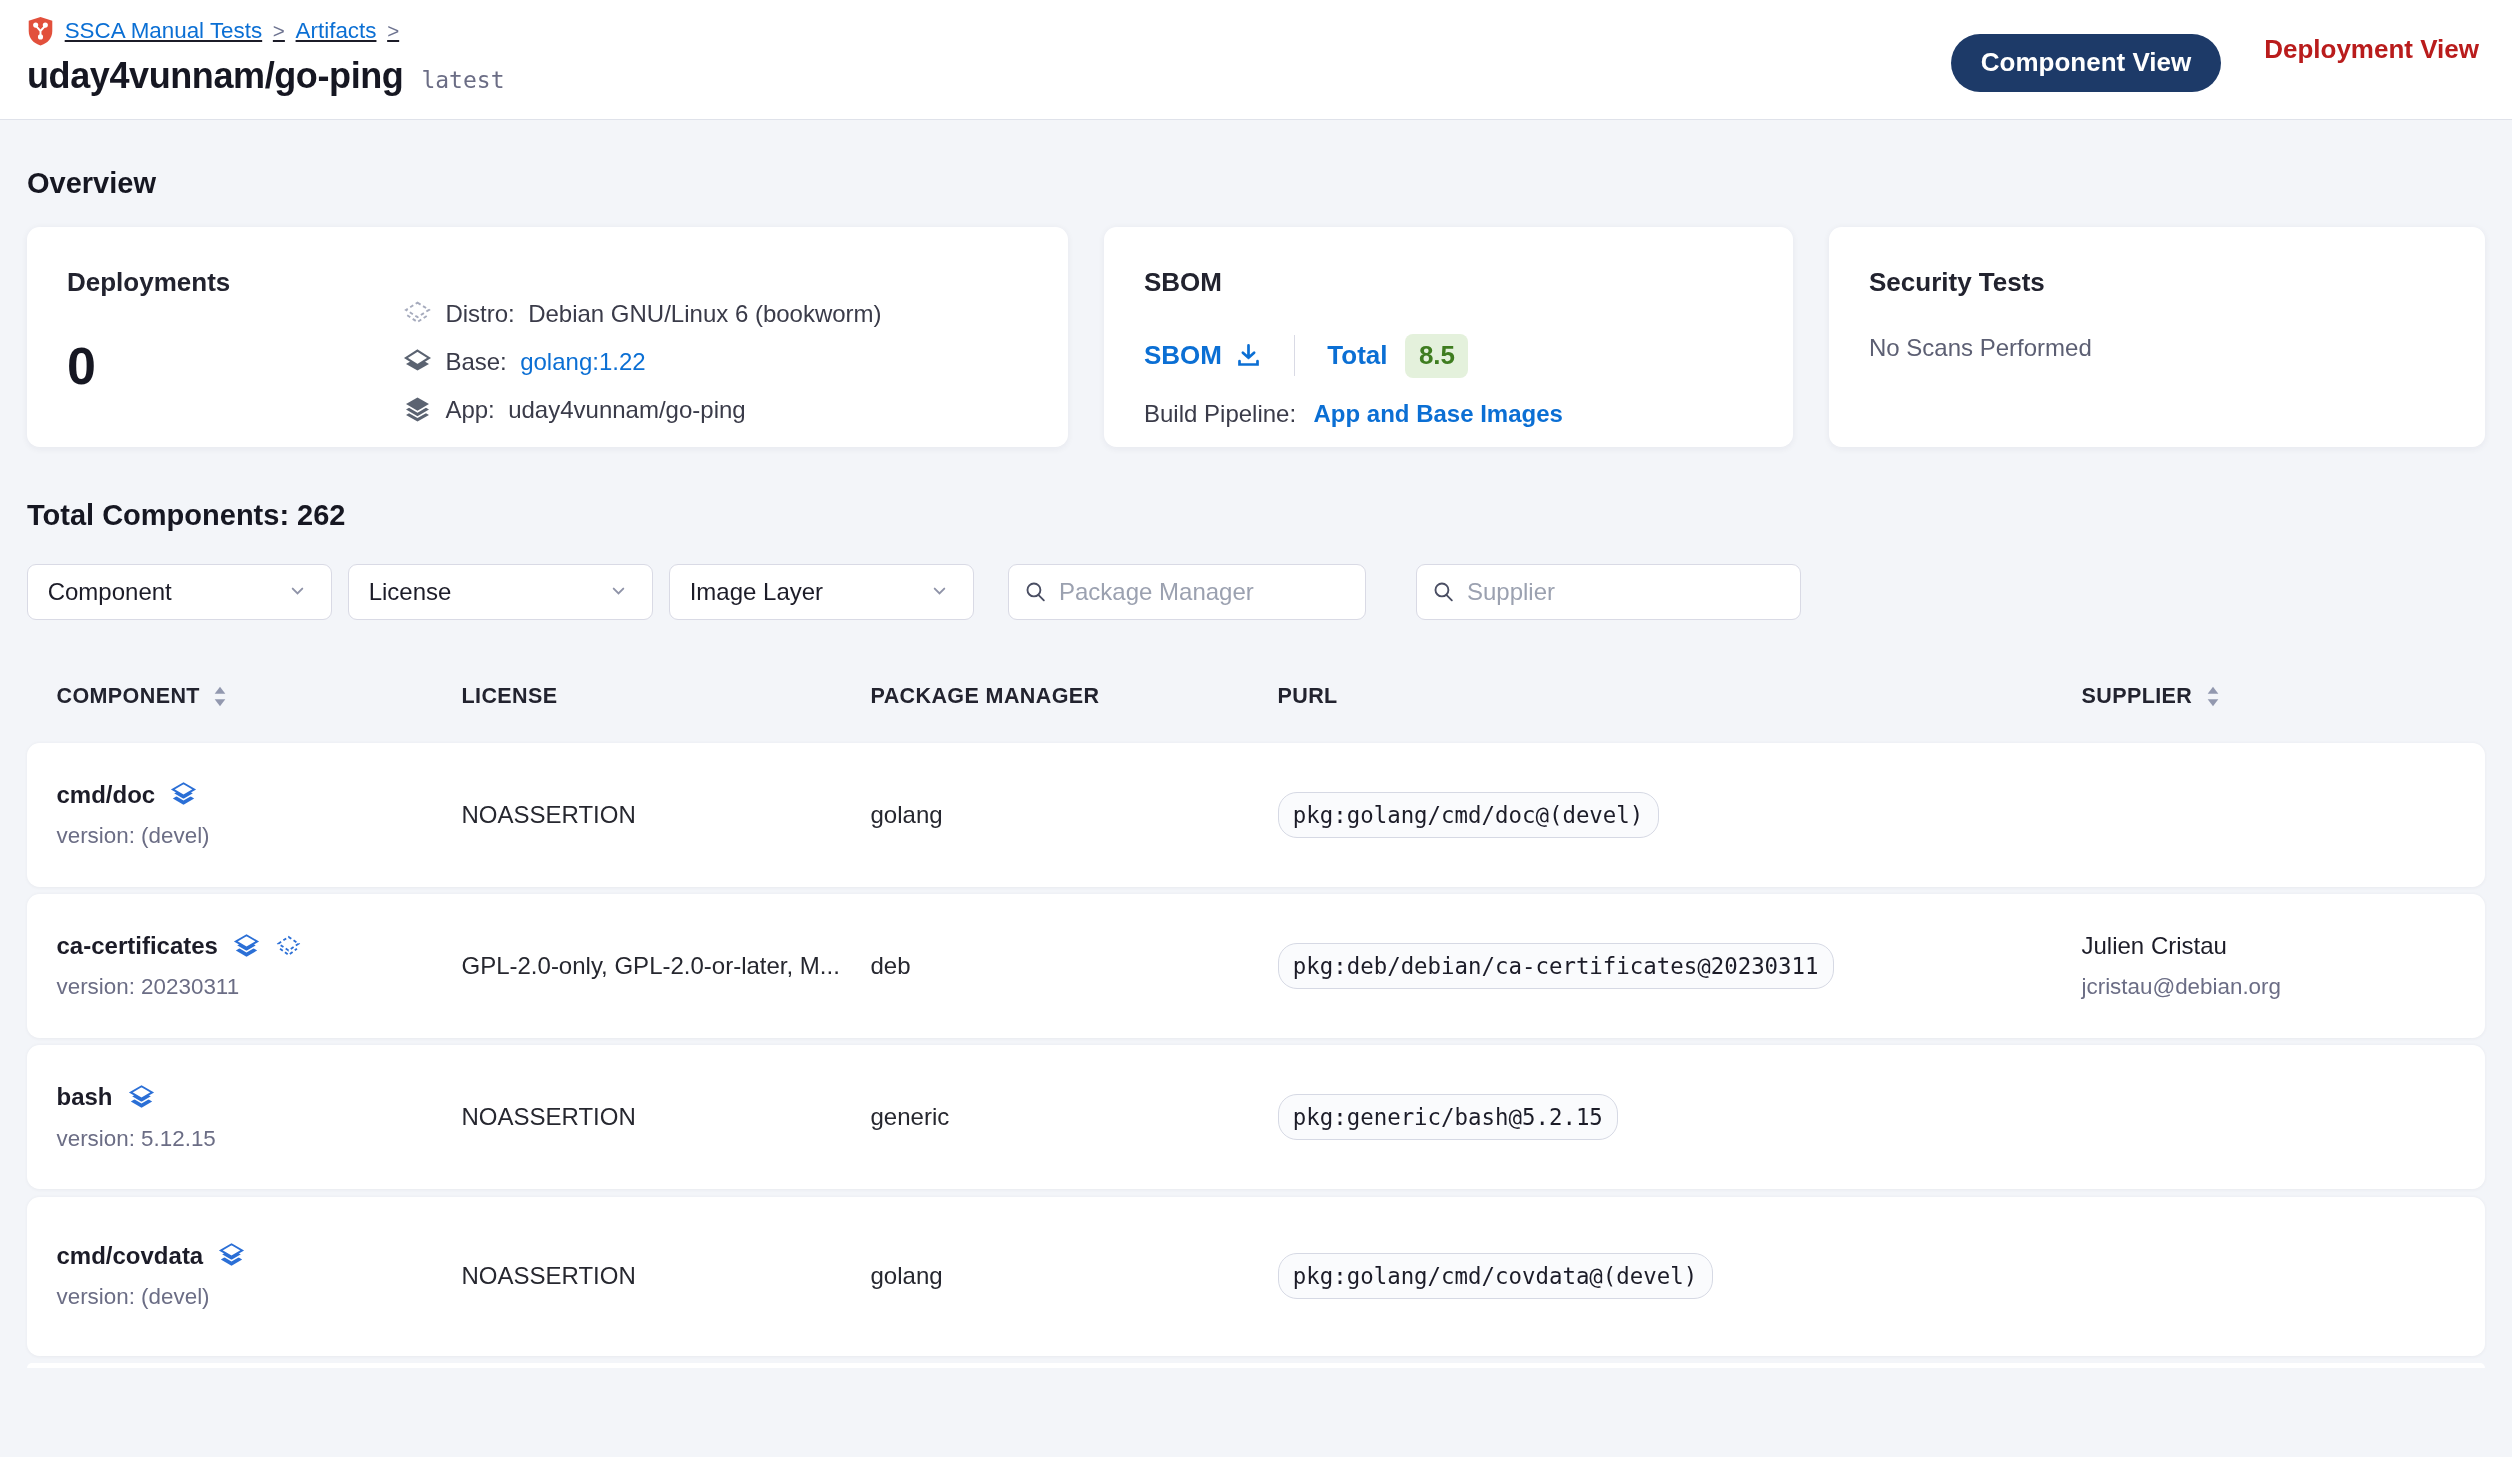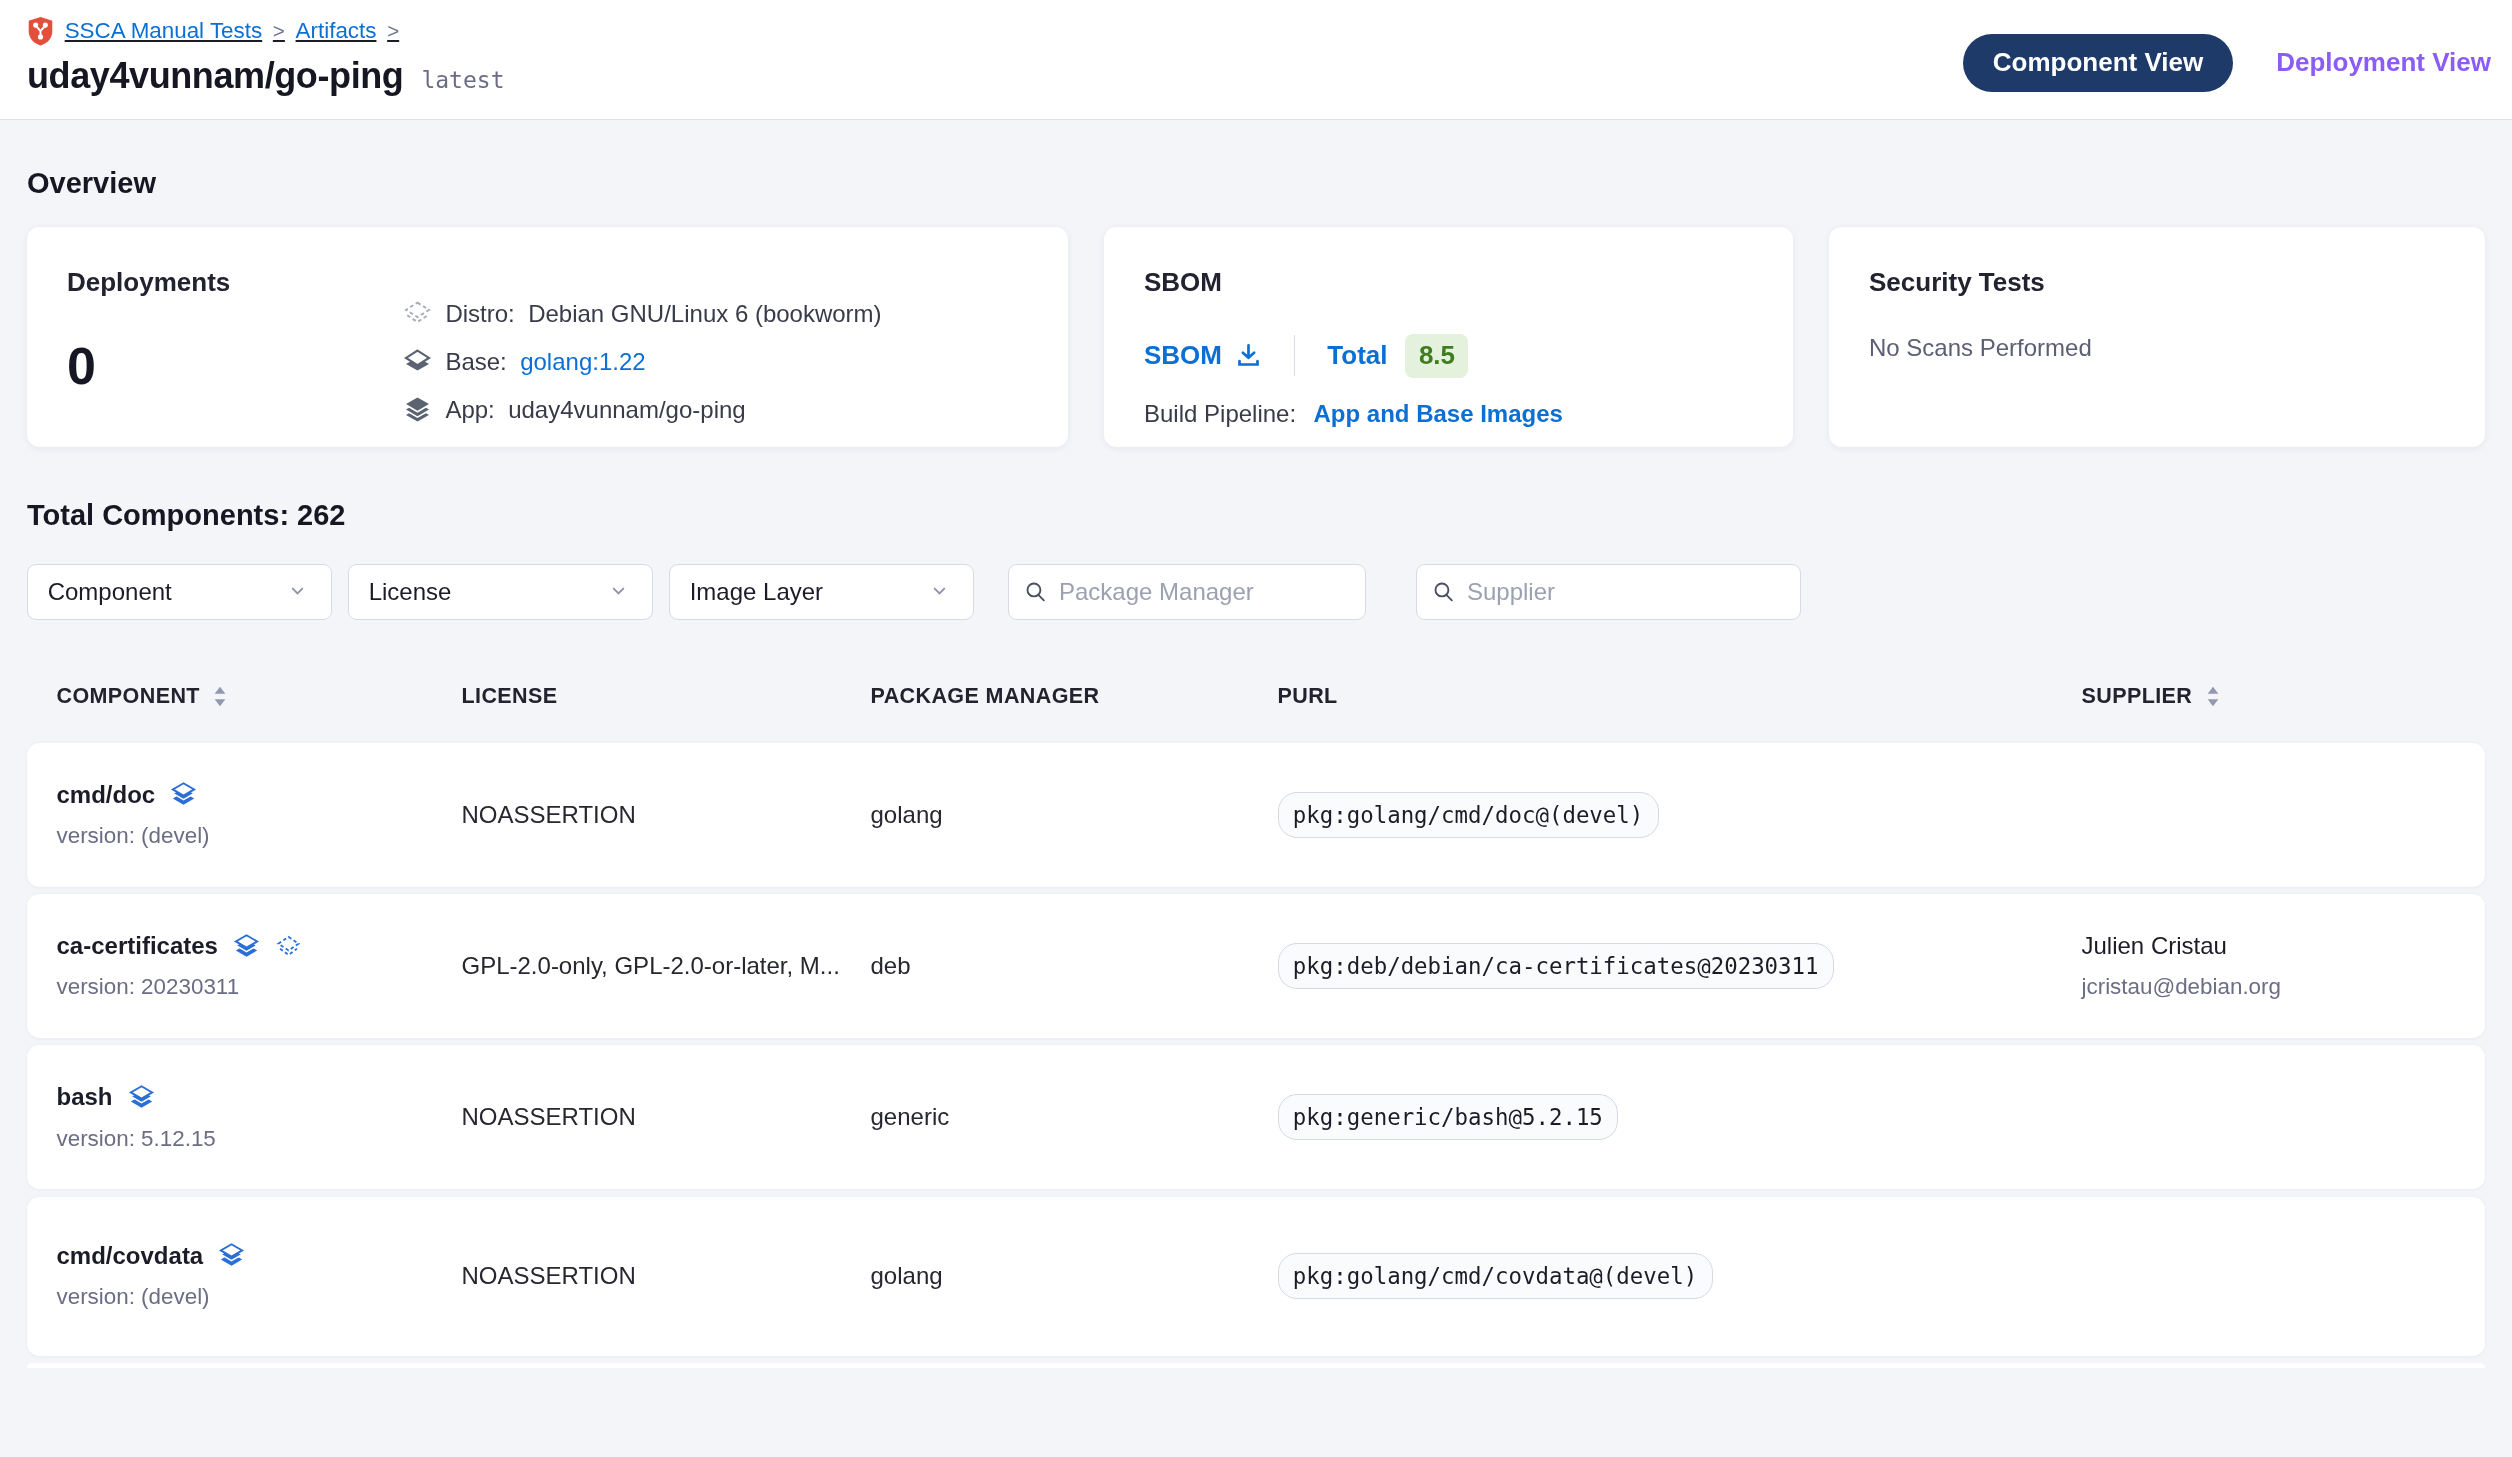"Component View" .view-toggle { align-items: center -> none; right: 21px -> 33px }
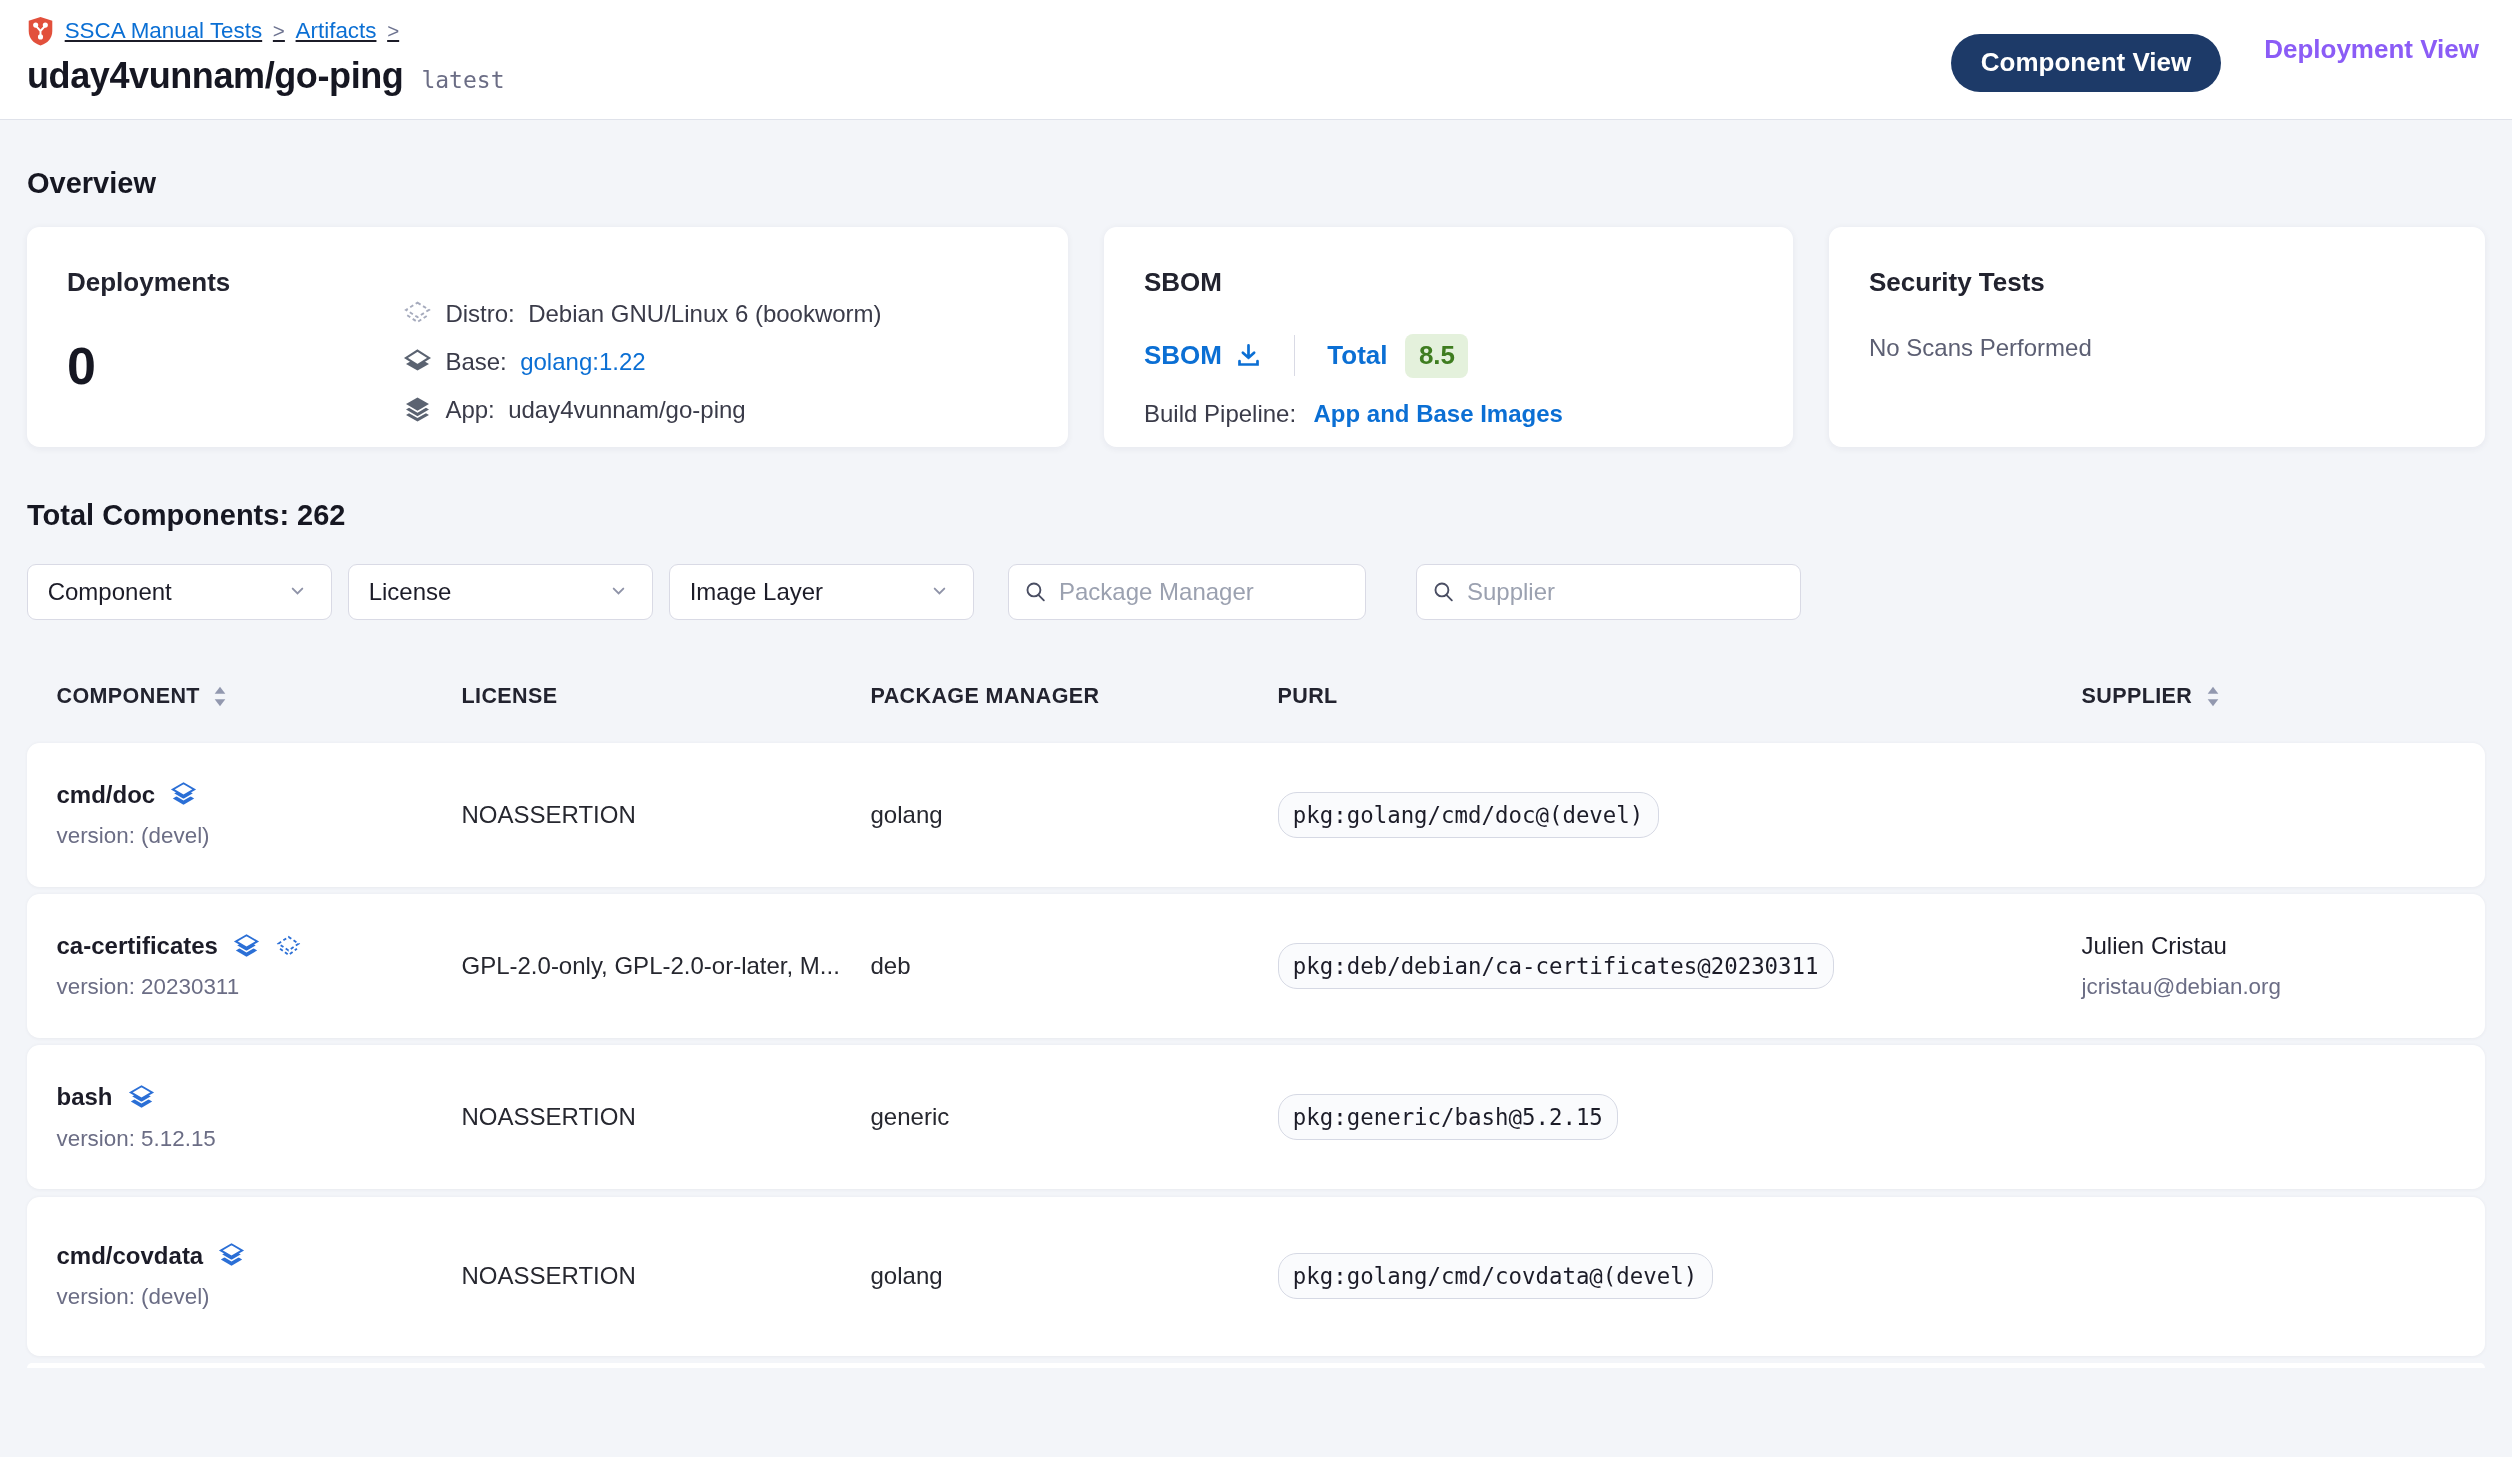"Deployment View" .link-inactive { color: #8b5cf6 -> #b91c1c }
